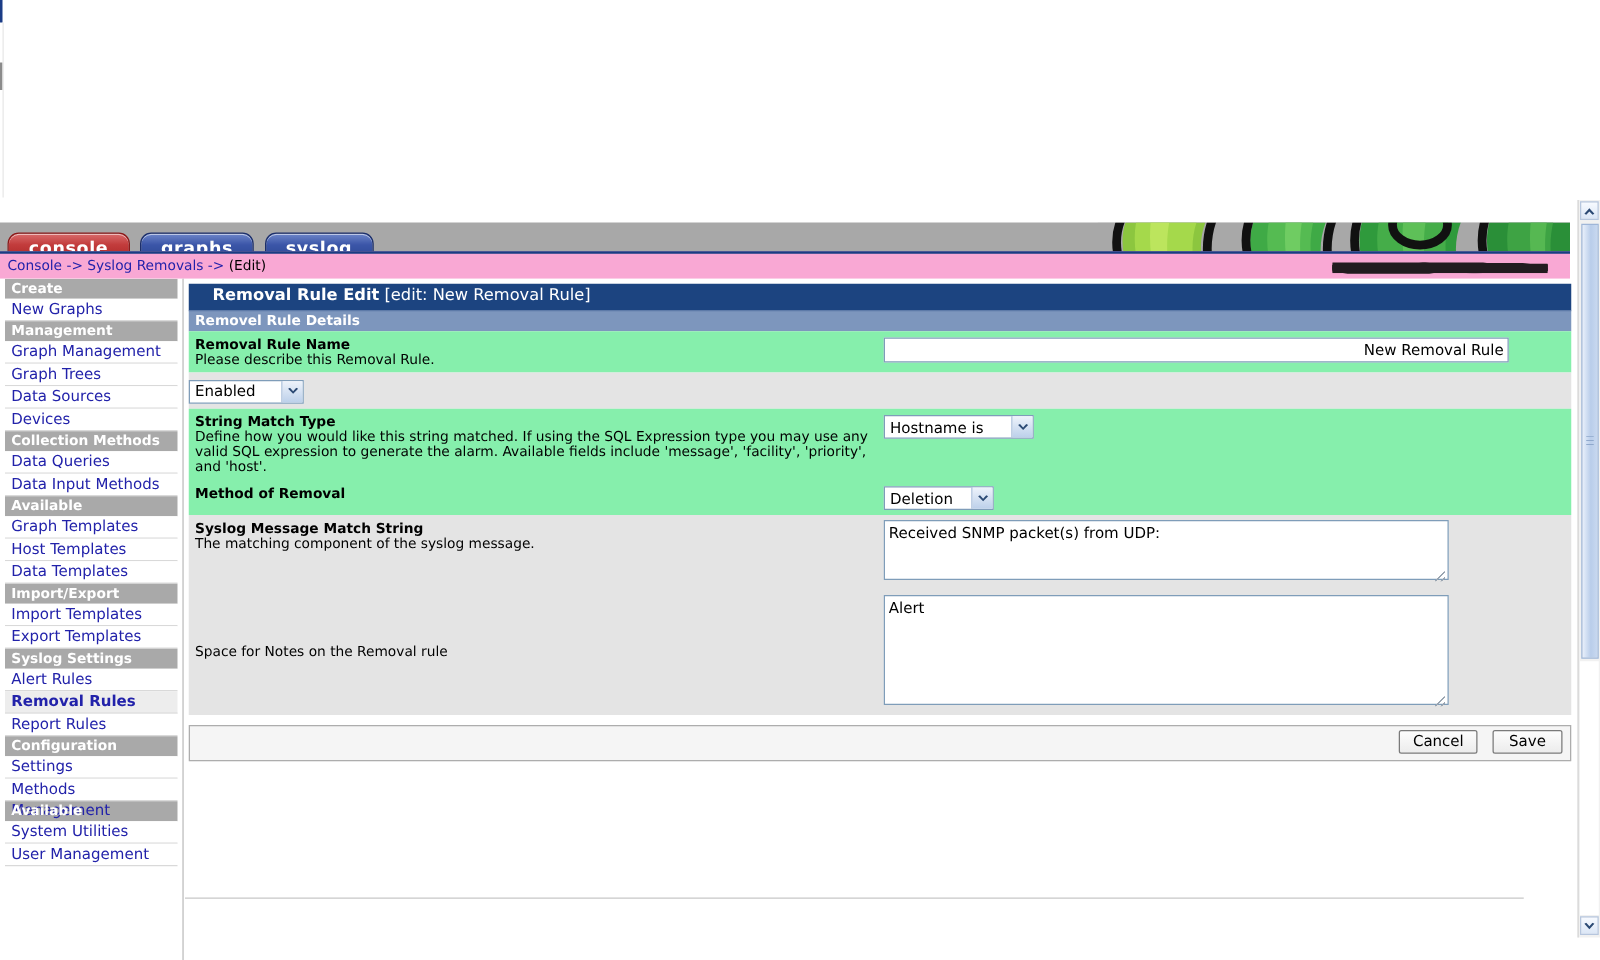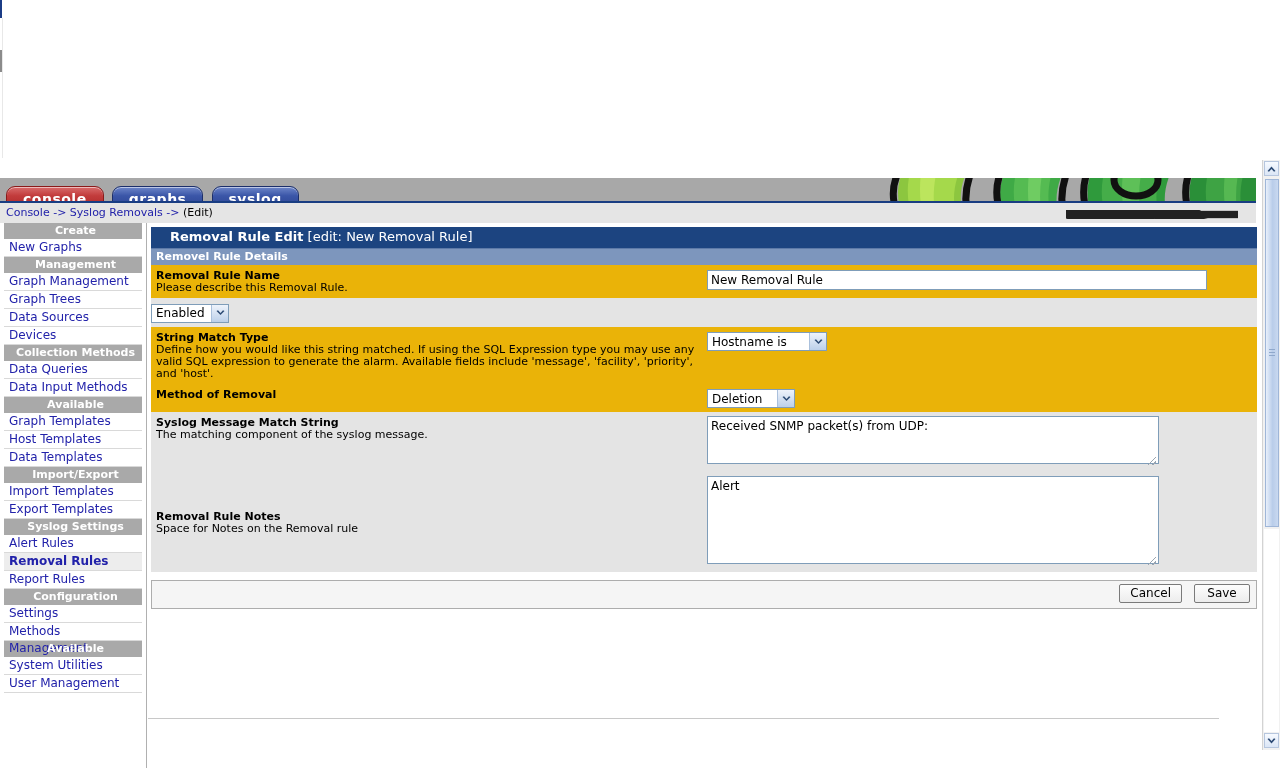"Console -> Syslog Removals ->" .breadcrumb-bar { background: #e5e5e5 -> #f9a8d4 }
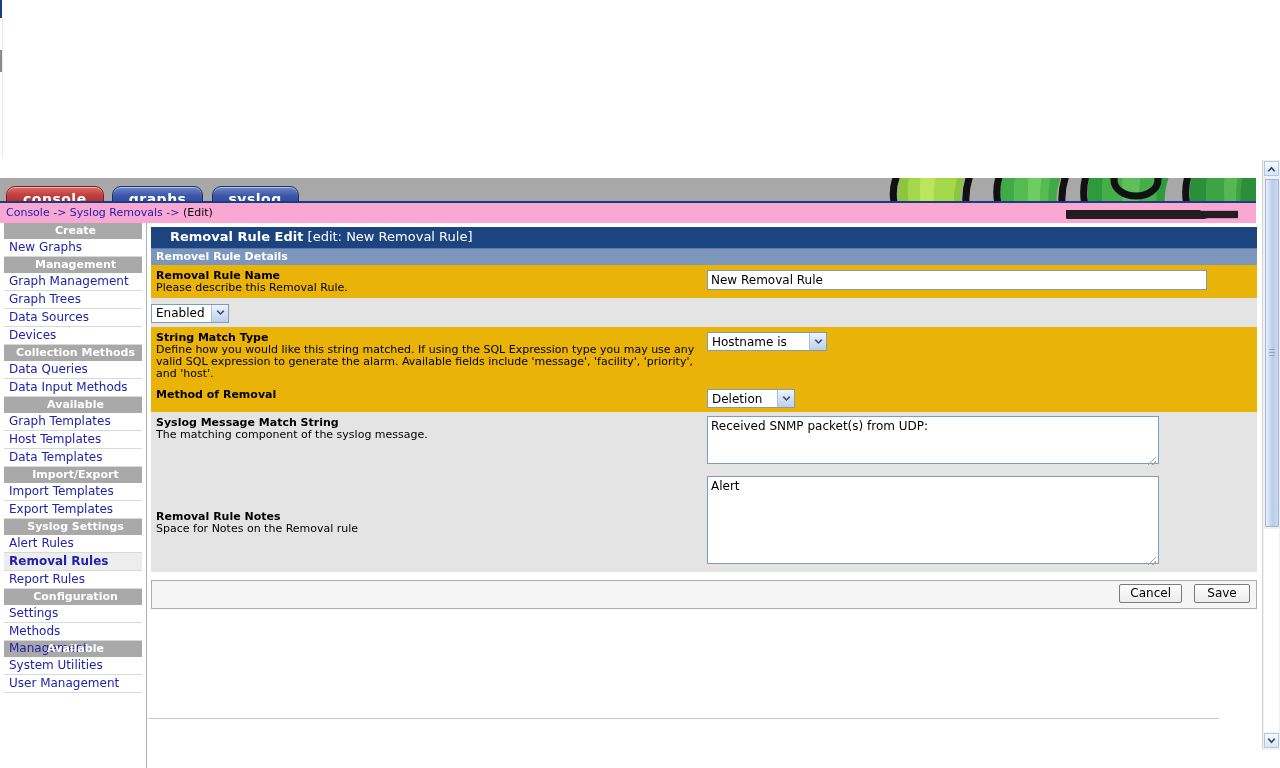"Create" .nav-head { text-align: center -> none }
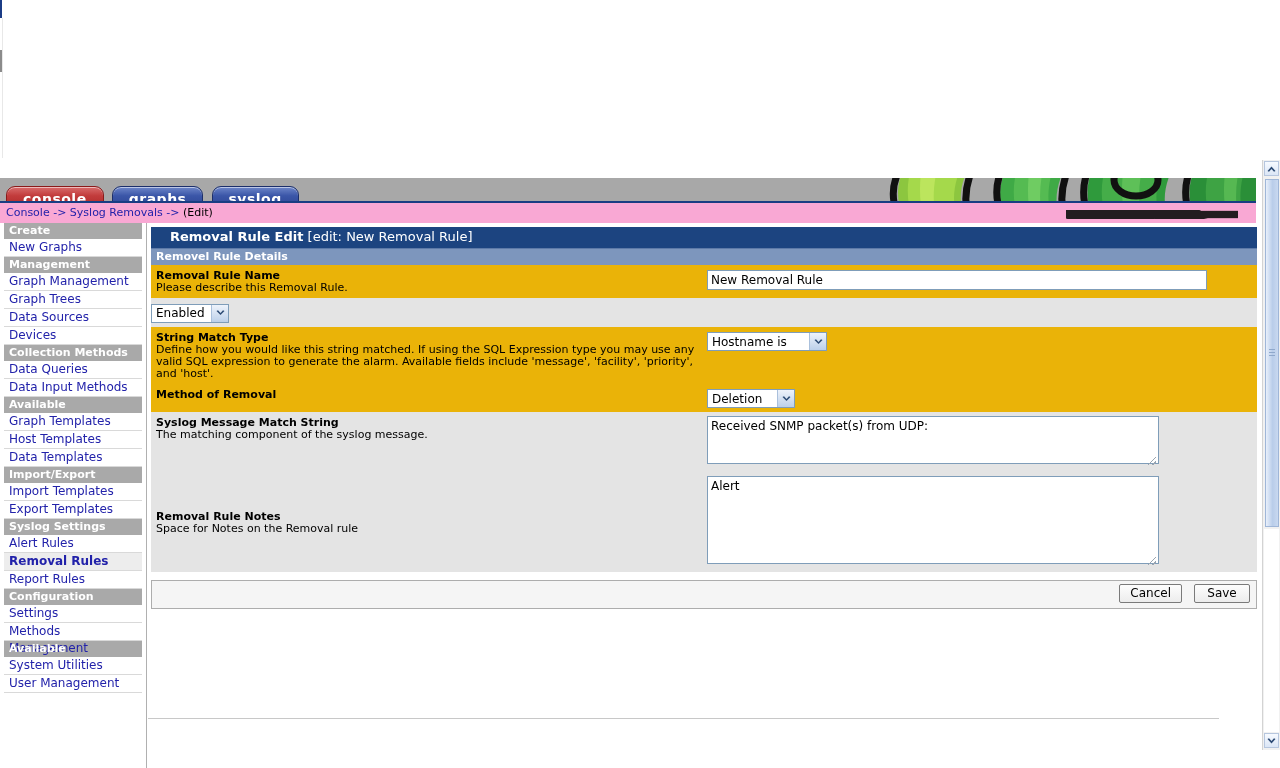"Removal Rule Name" .frow.odd { background: #eab308 -> #86efac }
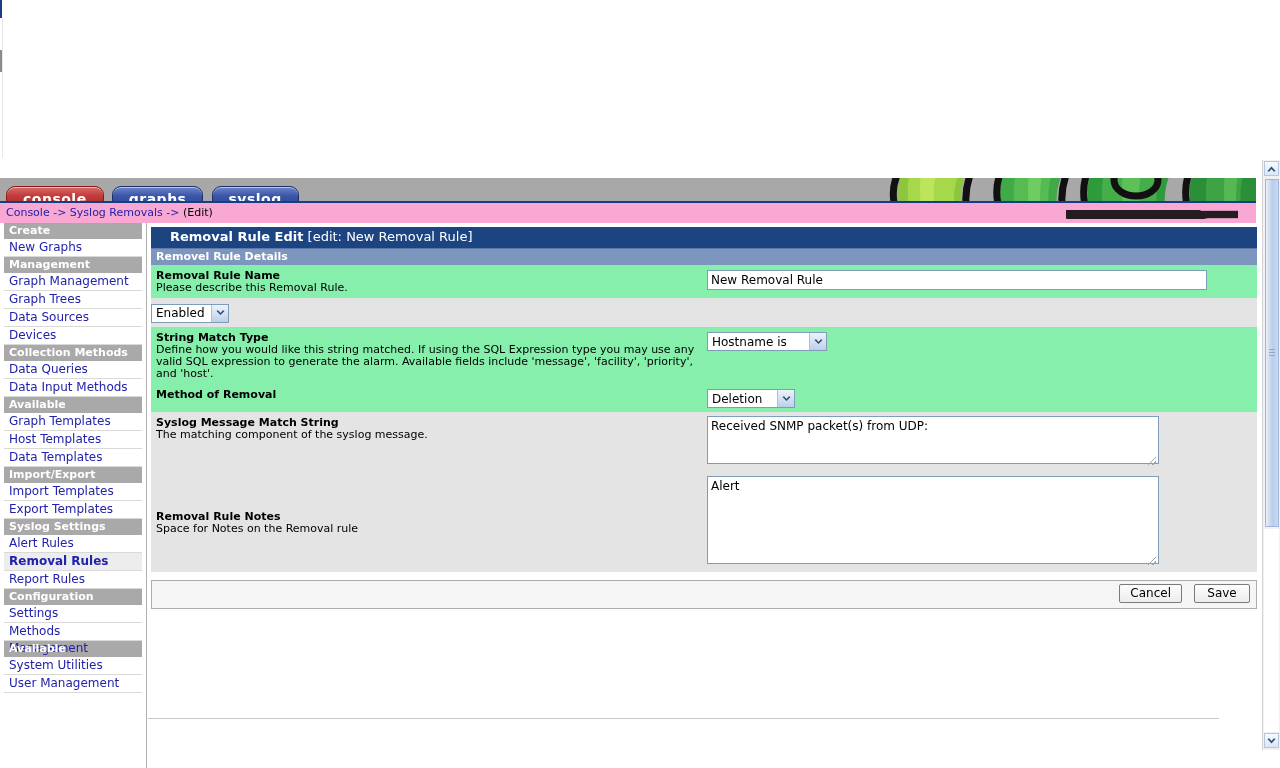"New Removal Rule" input.txt { text-align: none -> right }
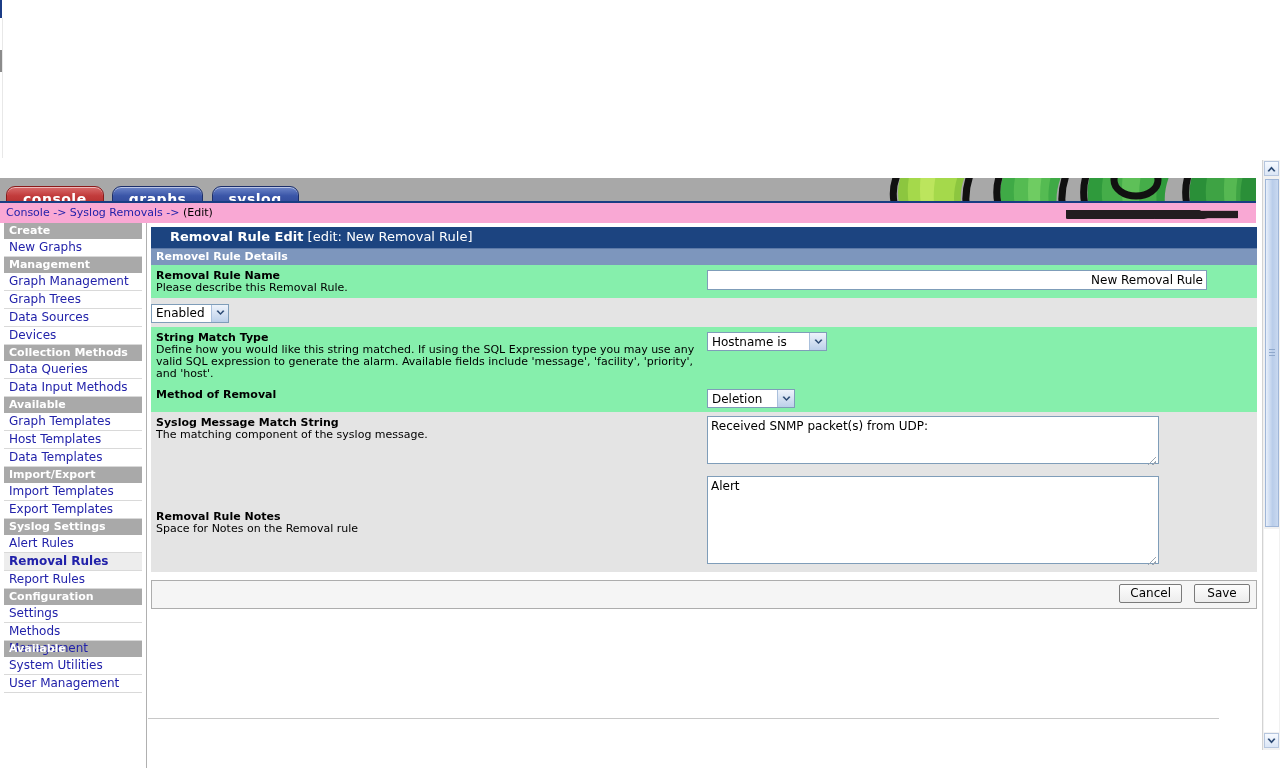"Enabled" .sel-enabled { width: 78px -> 92px }
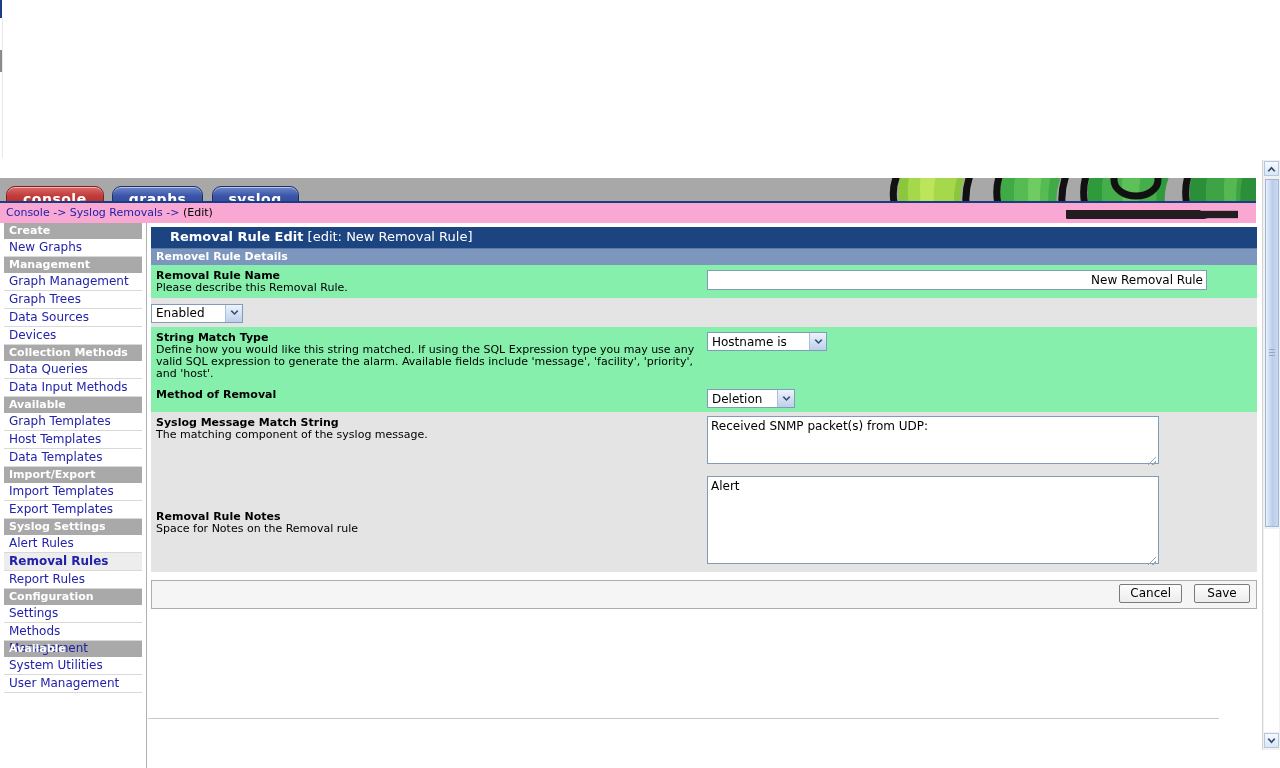"Removal Rule Notes" span.lbl { html: <span>Removal Rule Notes</span> -> none }
